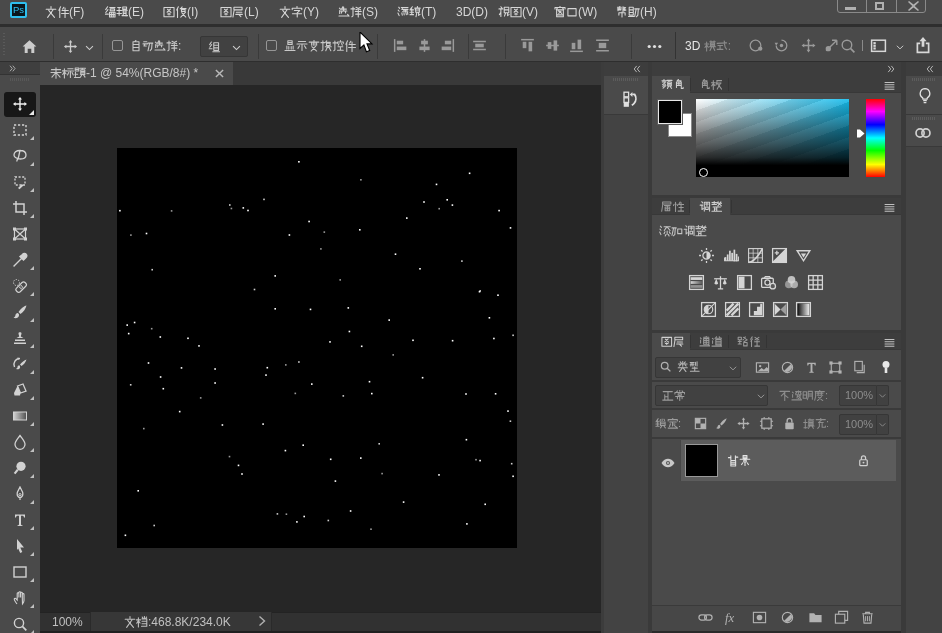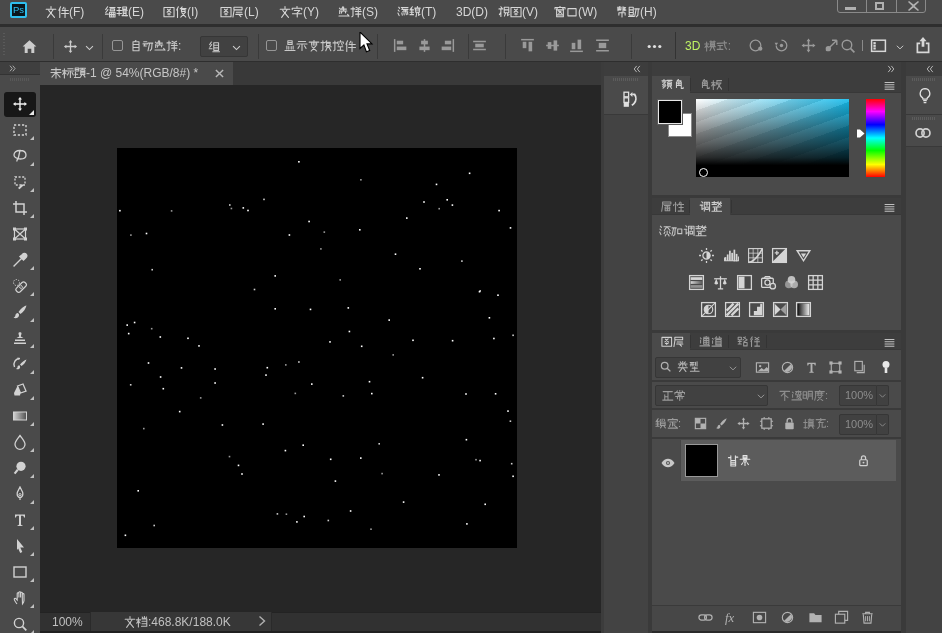"3D" span { color: #bef264 -> #e5e5e5 }
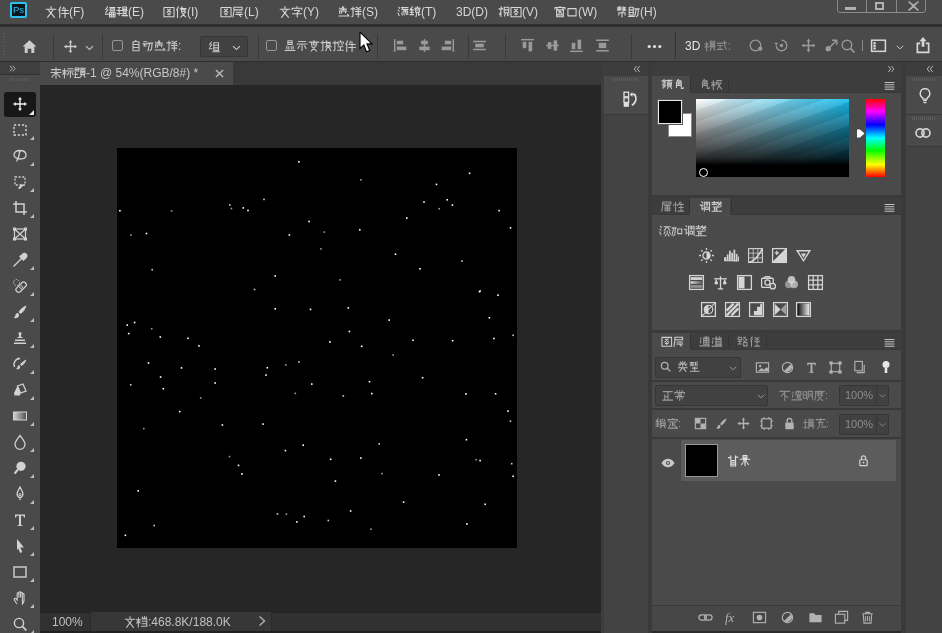":468.8K/188.0K" span { text: :468.8K/188.0K -> :468.8K/234.0K }
